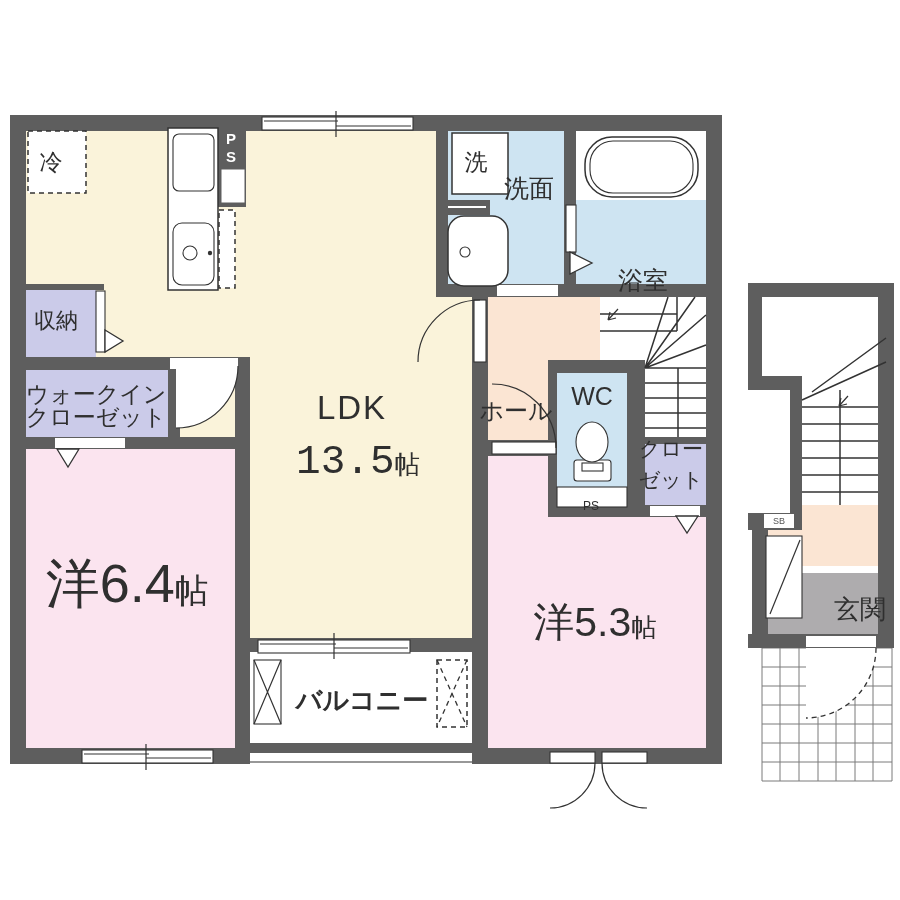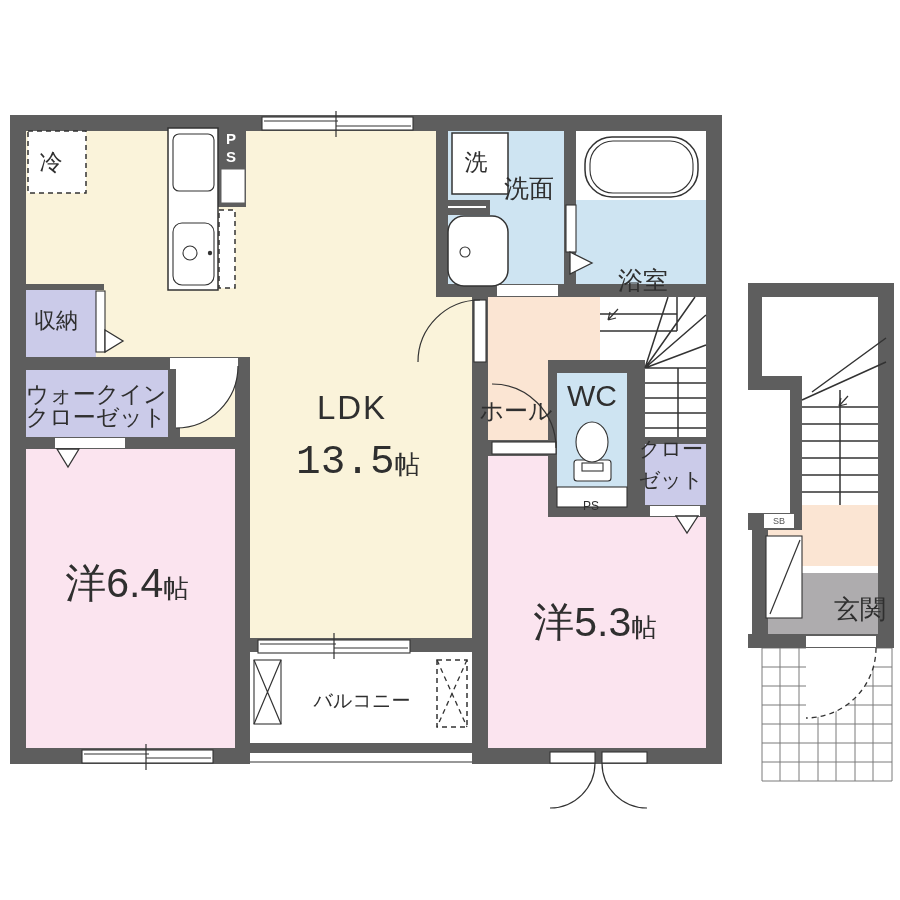"WC" div.lbl { font-size: 30px -> 25px }
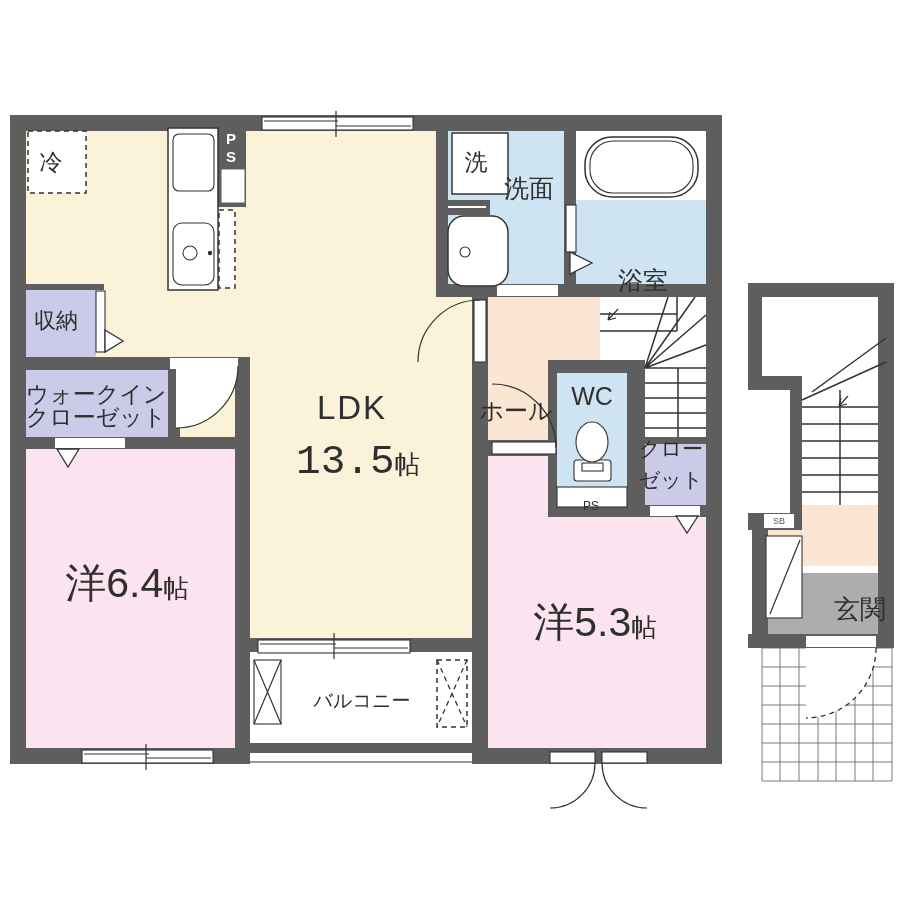"洋6.4帖" div.lbl { font-size: 41px -> 54px }
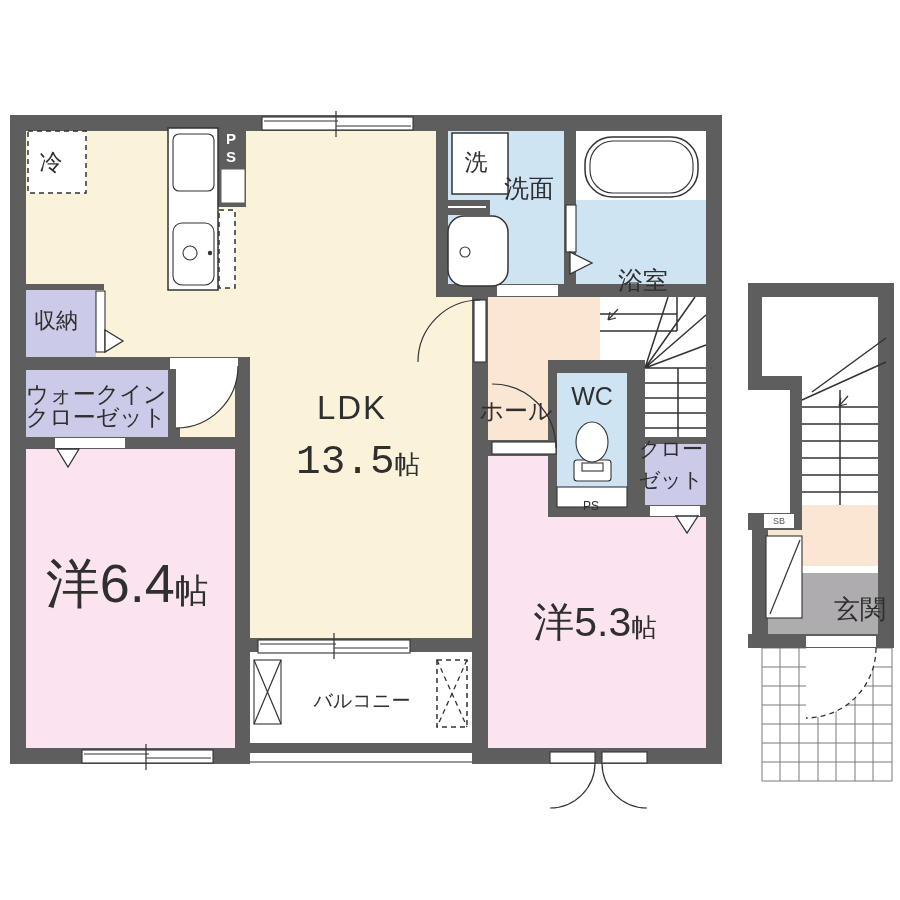"バルコニー" div.lbl { font-size: 19px -> 26px; font-weight: none -> bold }
